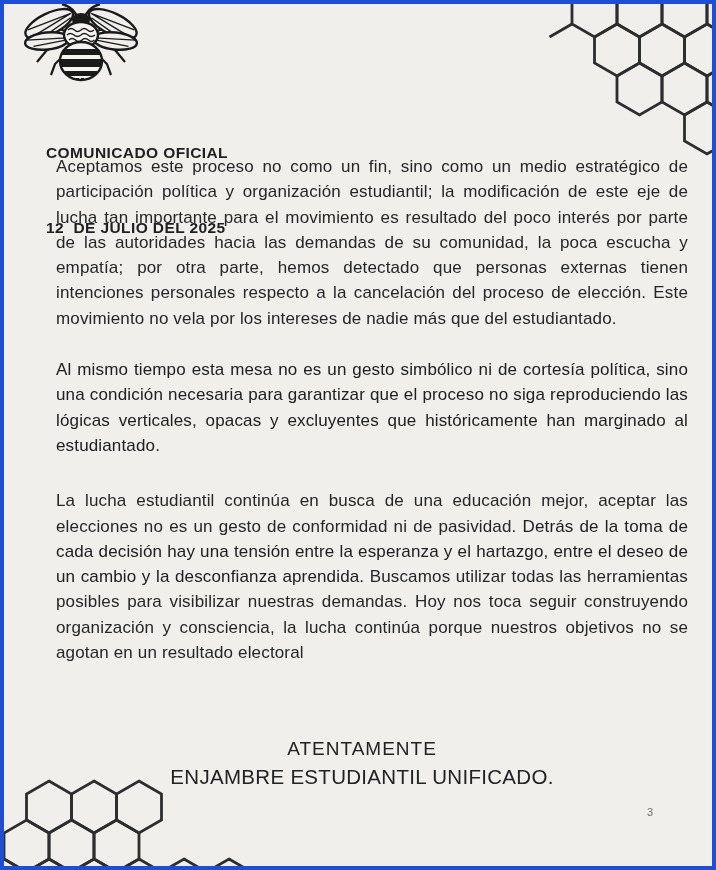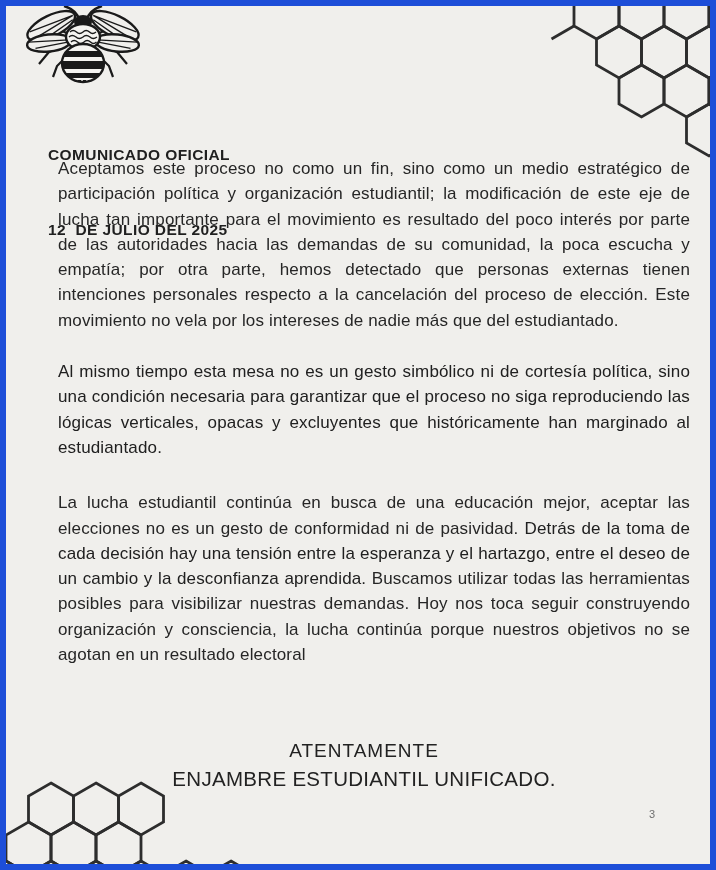"COMUNICADO OFICIAL" .page { border: 6px solid #1d4ed8 -> 4px solid #1d4ed8 }
